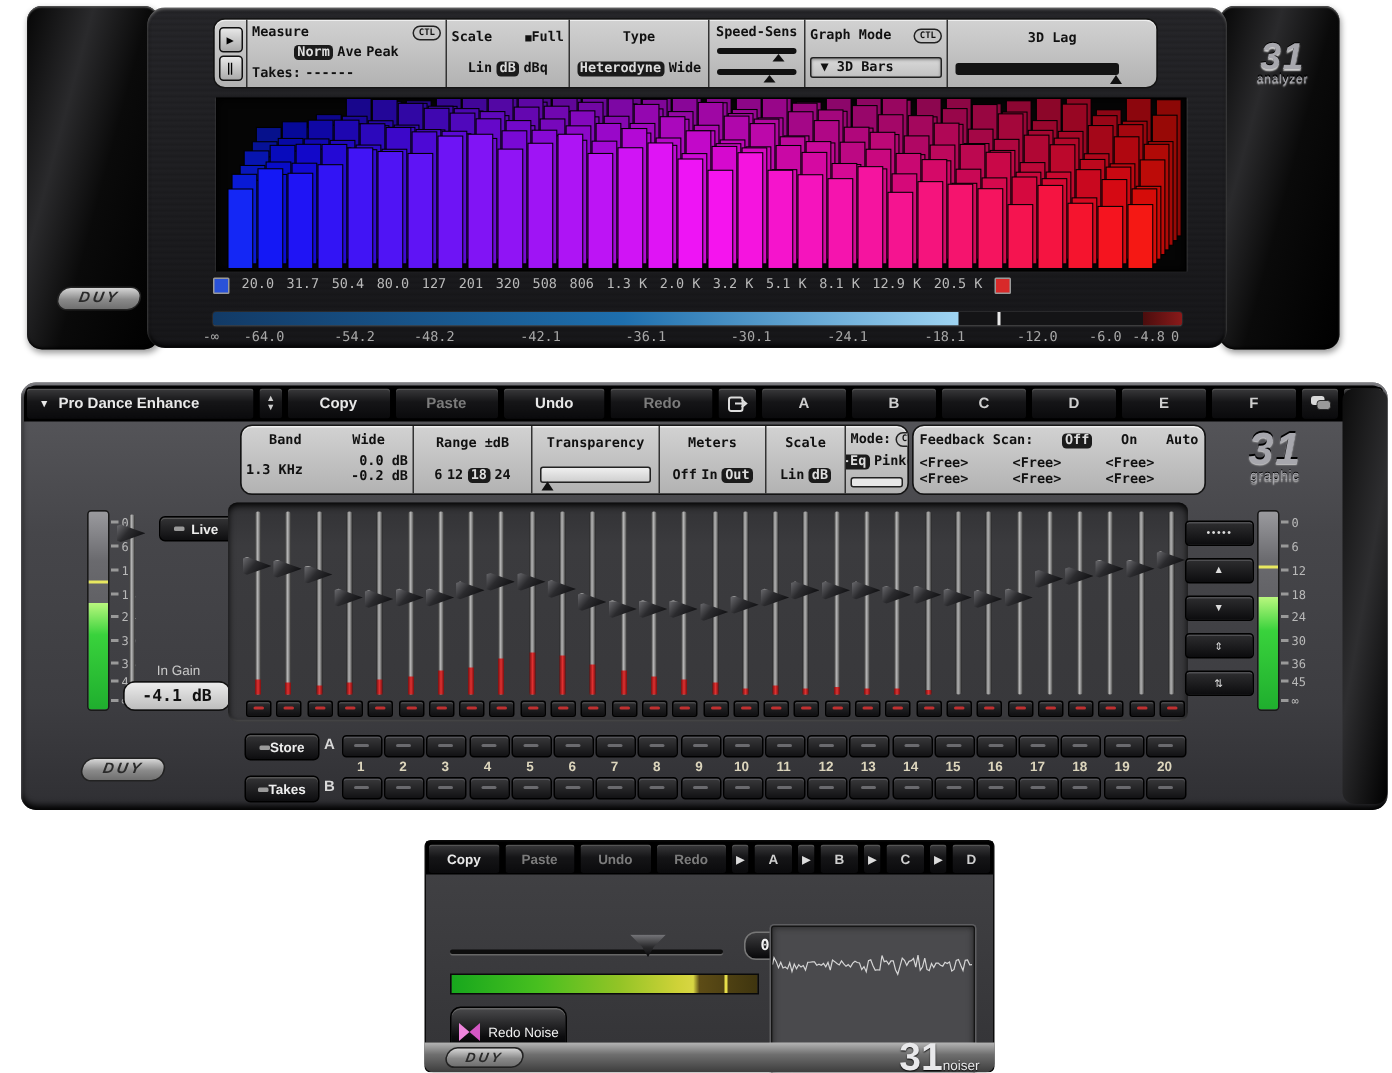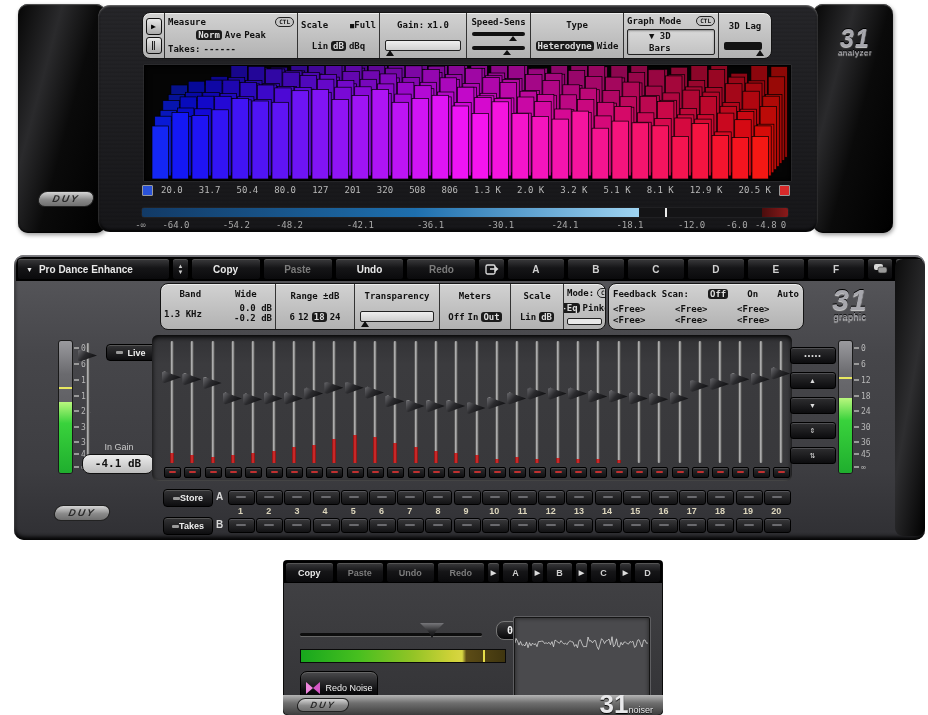"Gain:" div.an-cell { html: <div> <div> <span>Gain:</span> <span>x1.0</span> </div> <div> <div></div> </div> </div> -> none }
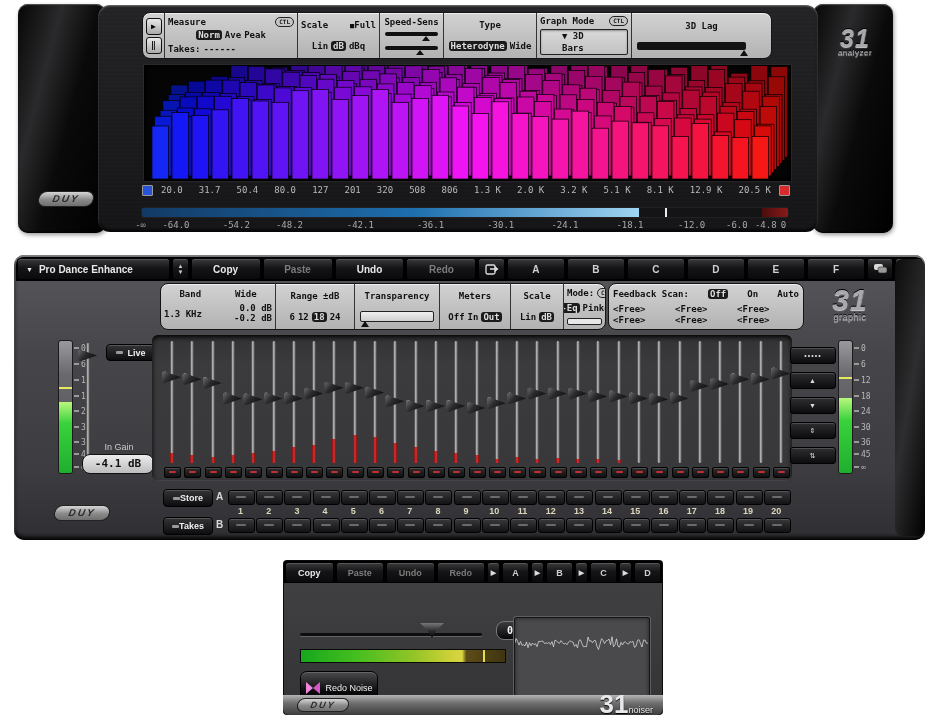"Speed-Sens" div.an-cell { order: before "Type" -> after "Type" }
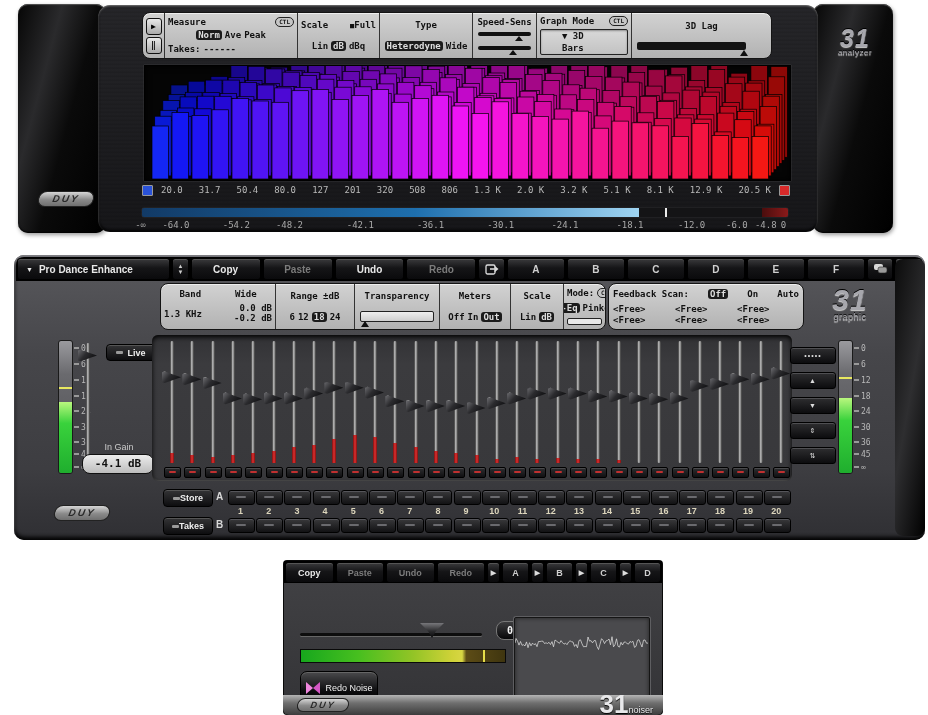"▼ 3D Bars" .dropdown { padding: 0 21px -> 0 6px }
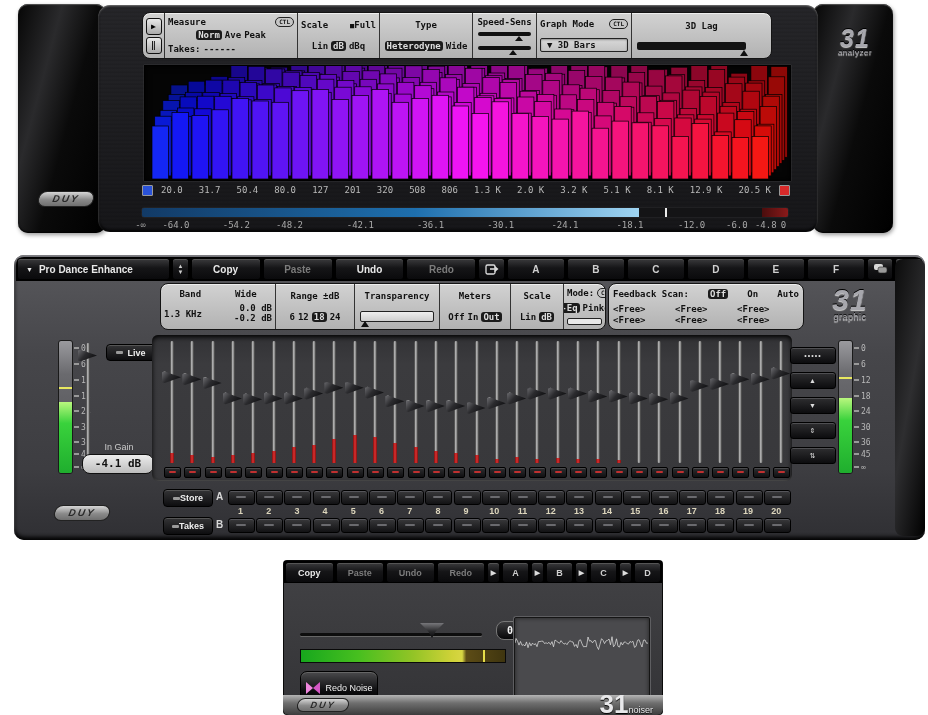"20.0" #freq-row { width: 648px -> 532px }
